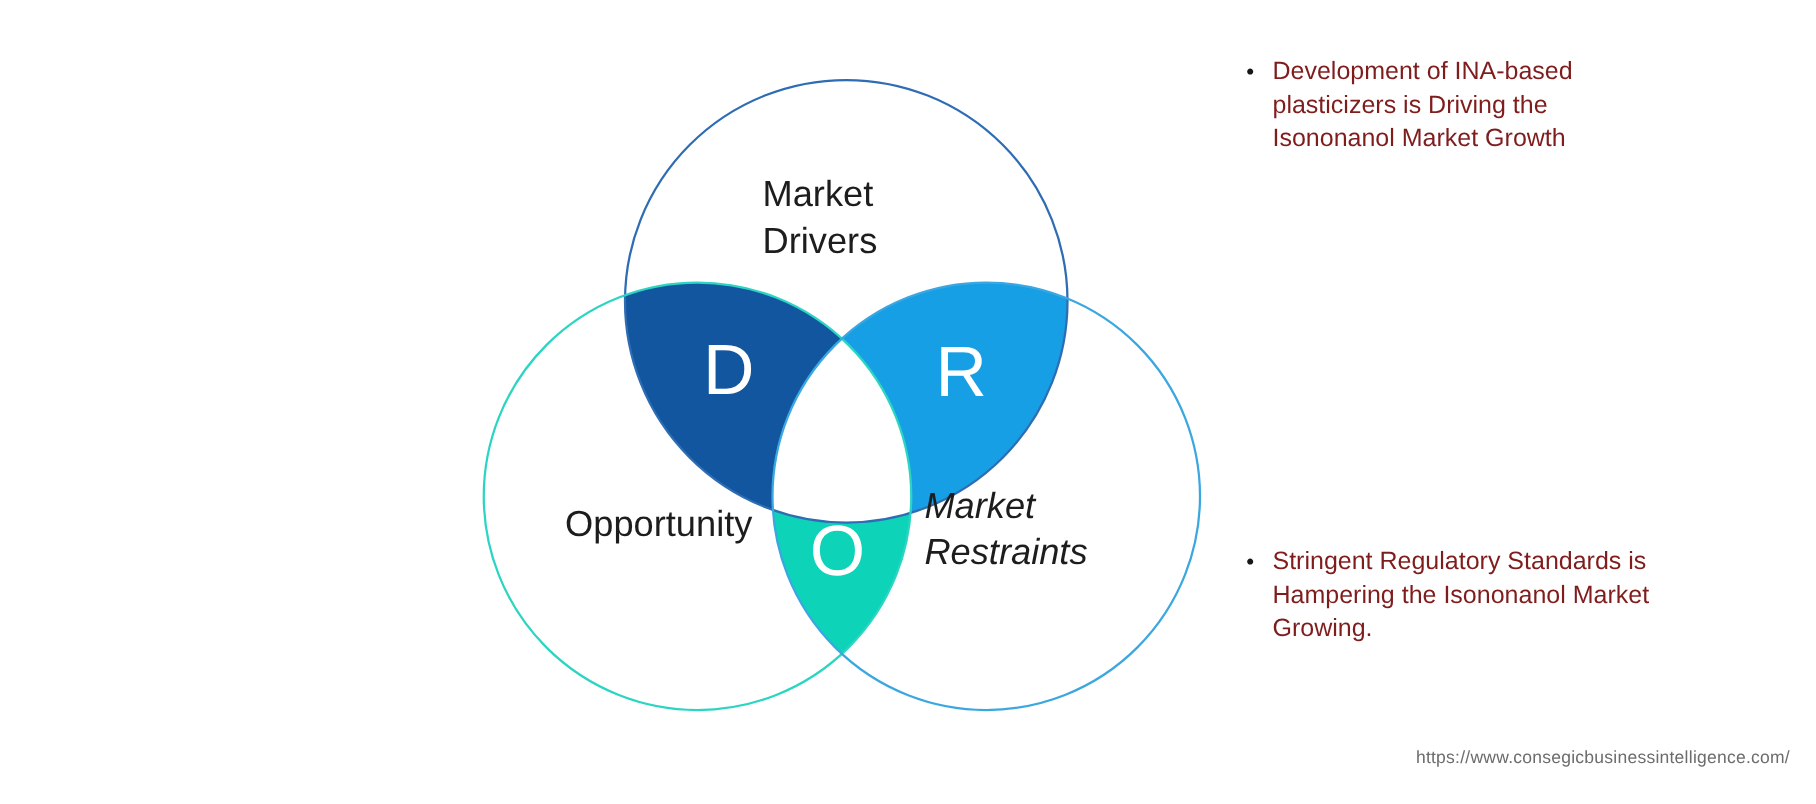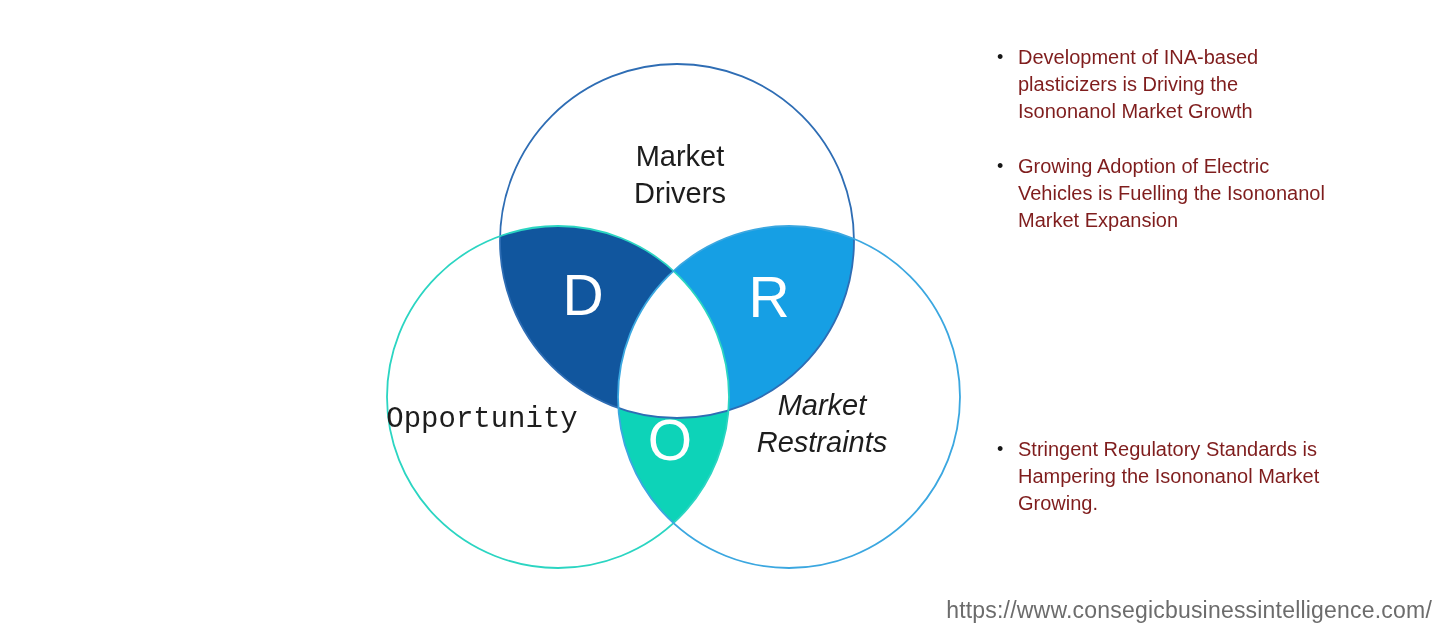"Market Drivers" .venn-label { text-align: center -> left }
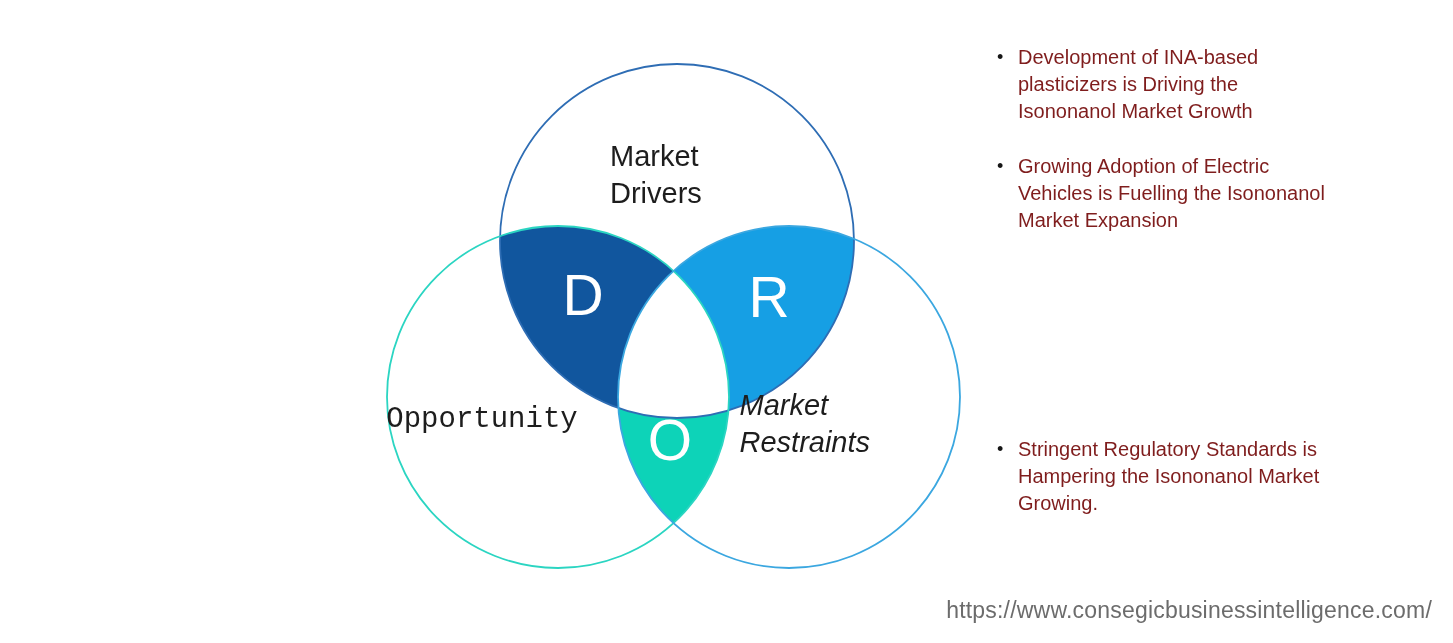"Growing Adoption of Electric Vehicles" div.bullet-item { html: <div>Growing Adoption of Electric Vehicles is Fuelling the Isononanol Market Expansion</div> -> none }
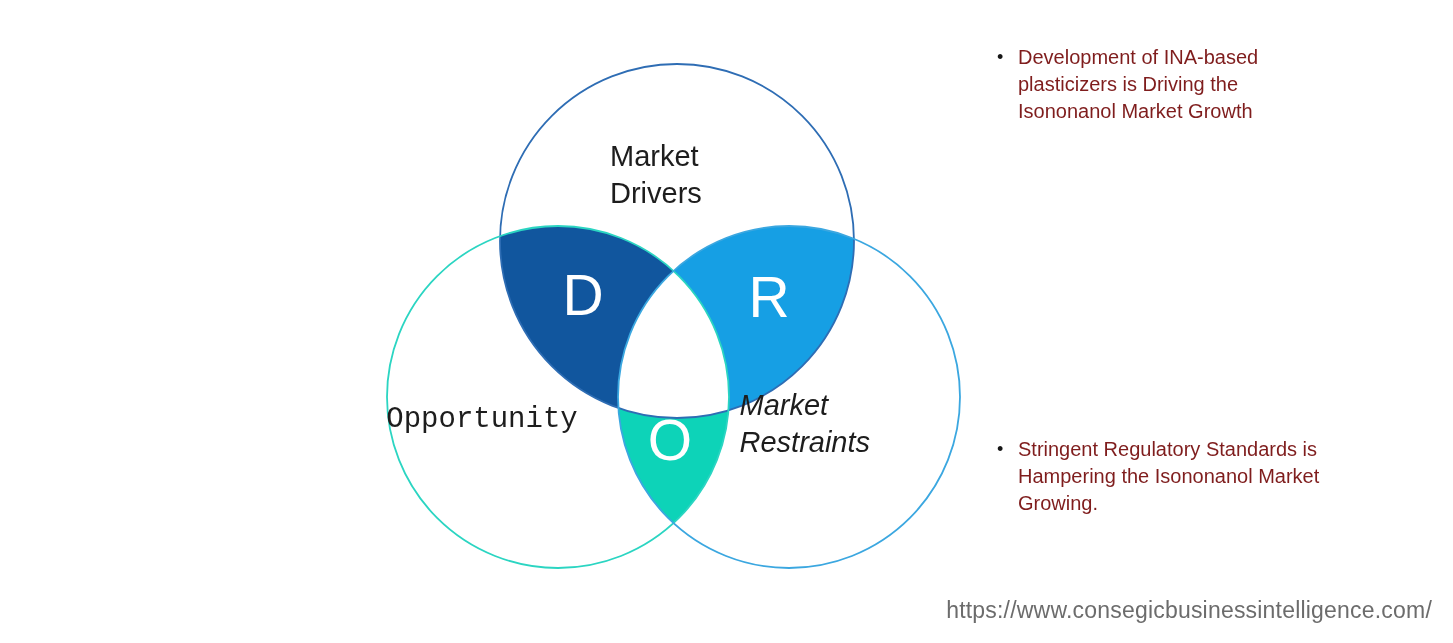"Opportunity" .venn-label.opportunity { font-family: Liberation Mono, monospace -> none; left: 482px -> 527px }
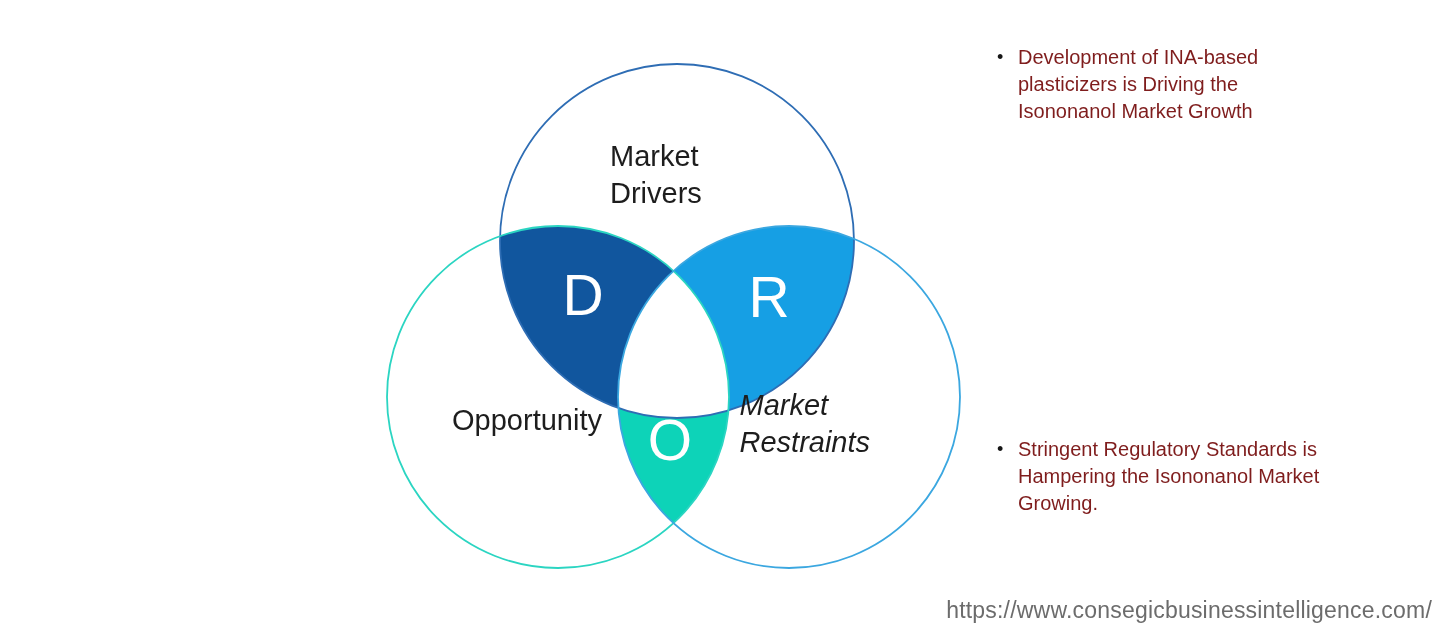"https://www.consegicbusinessintelligence" .footer-url { font-size: 23px -> 14px }
